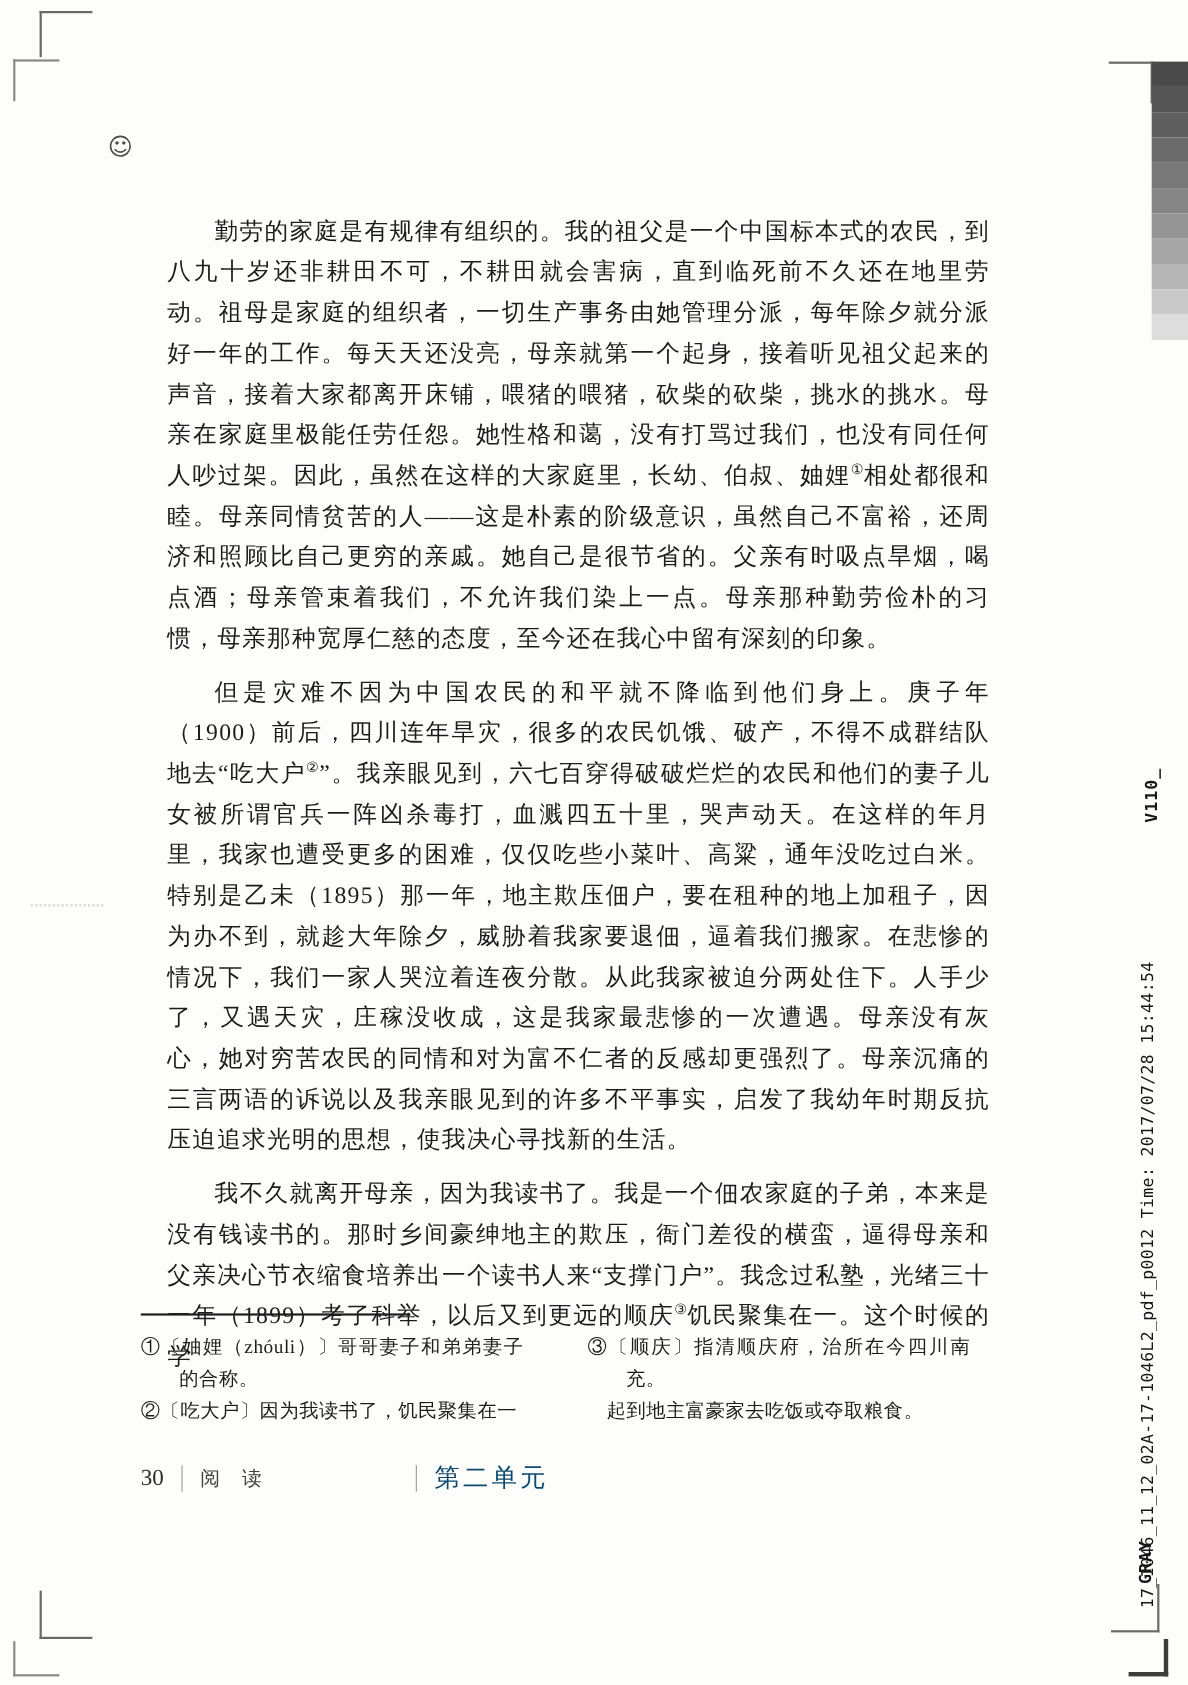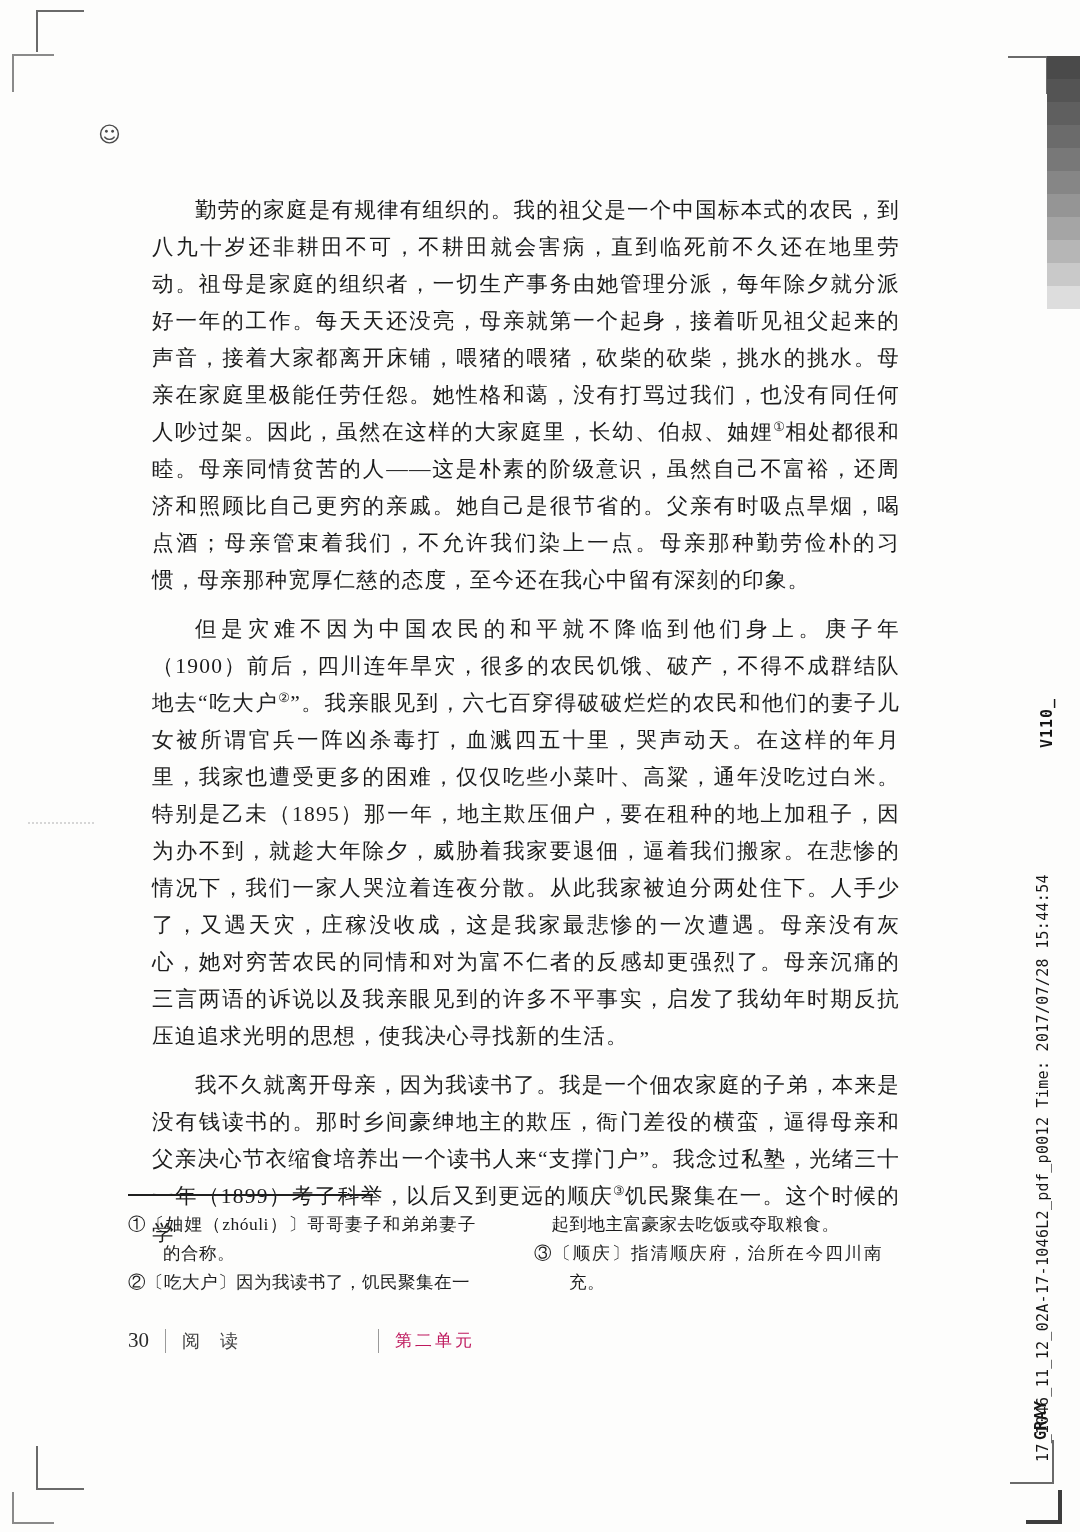"起到地主富豪家去吃饭或夺取粮食。" p.fn { order: before "③〔顺庆〕指清顺庆府，治所在今四川南充。" -> after "③〔顺庆〕指清顺庆府，治所在今四川南充。" }
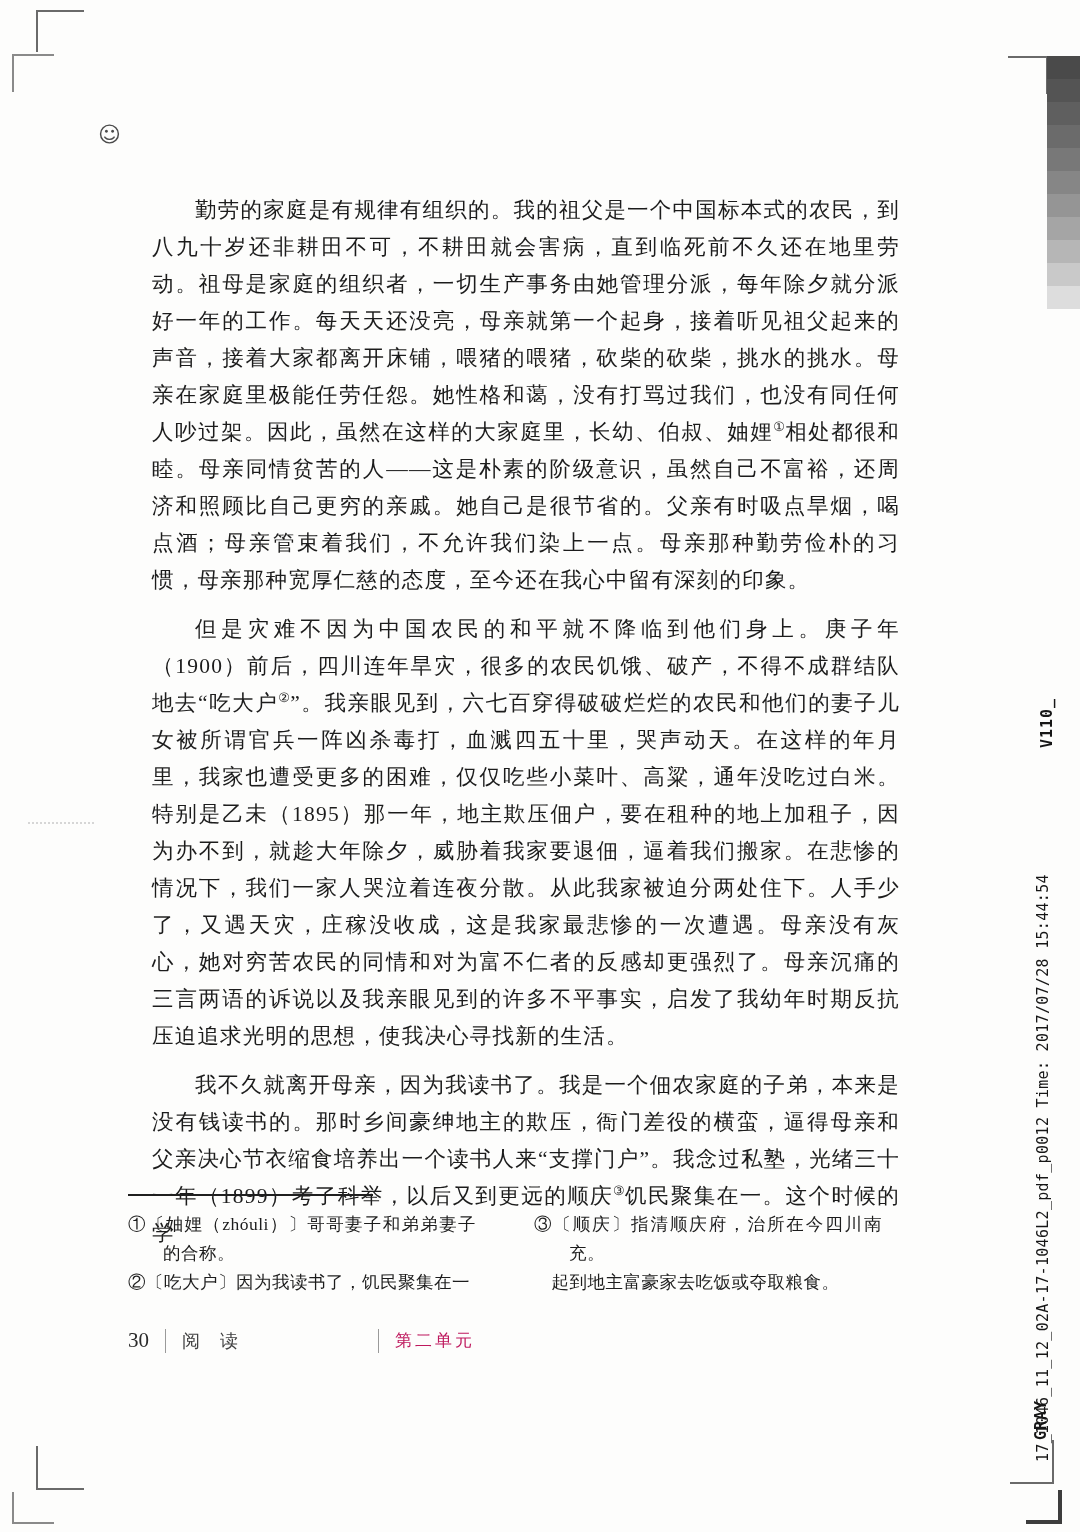"第二单元" .unit { color: #be185d -> #0c4a6e; font-size: 17px -> 23px }
